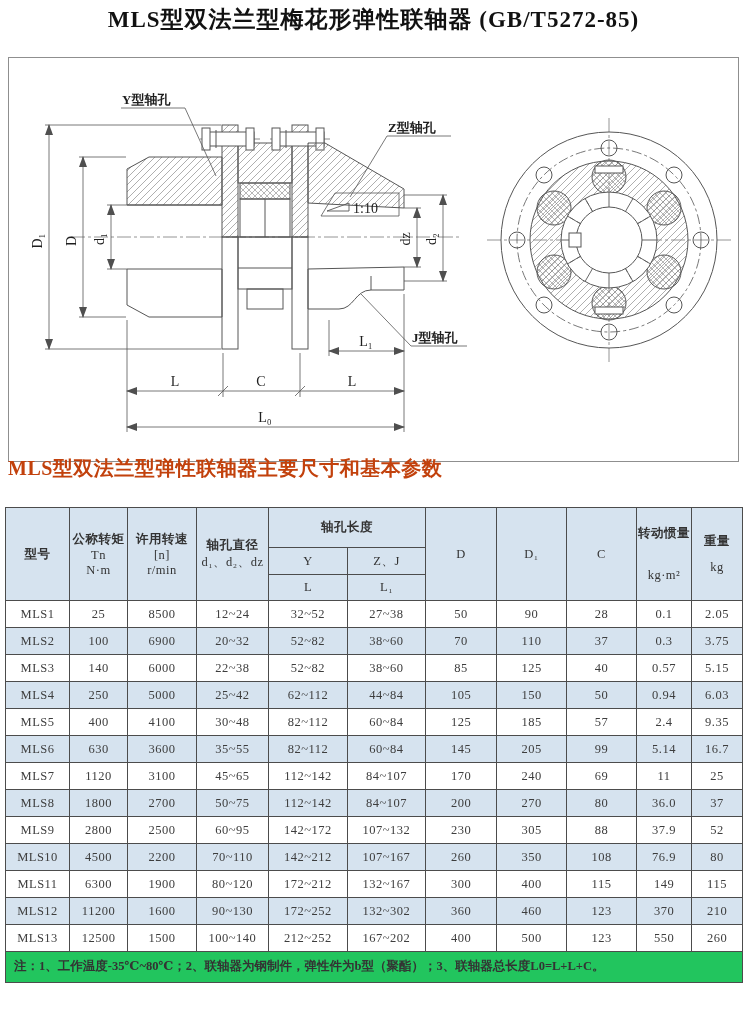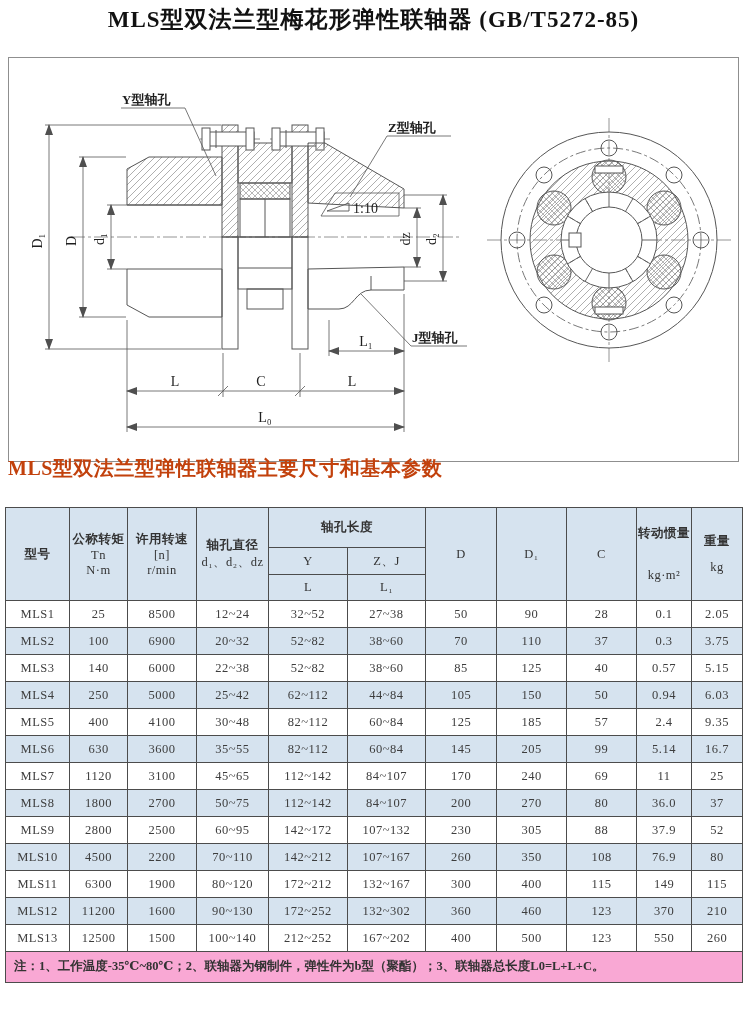"注：1、工作温度-35℃~80℃；2、联轴器为钢制件，弹性件为b型（聚酯）；3、" table.params tfoot td { background: #f9a8d4 -> #22c55e }
